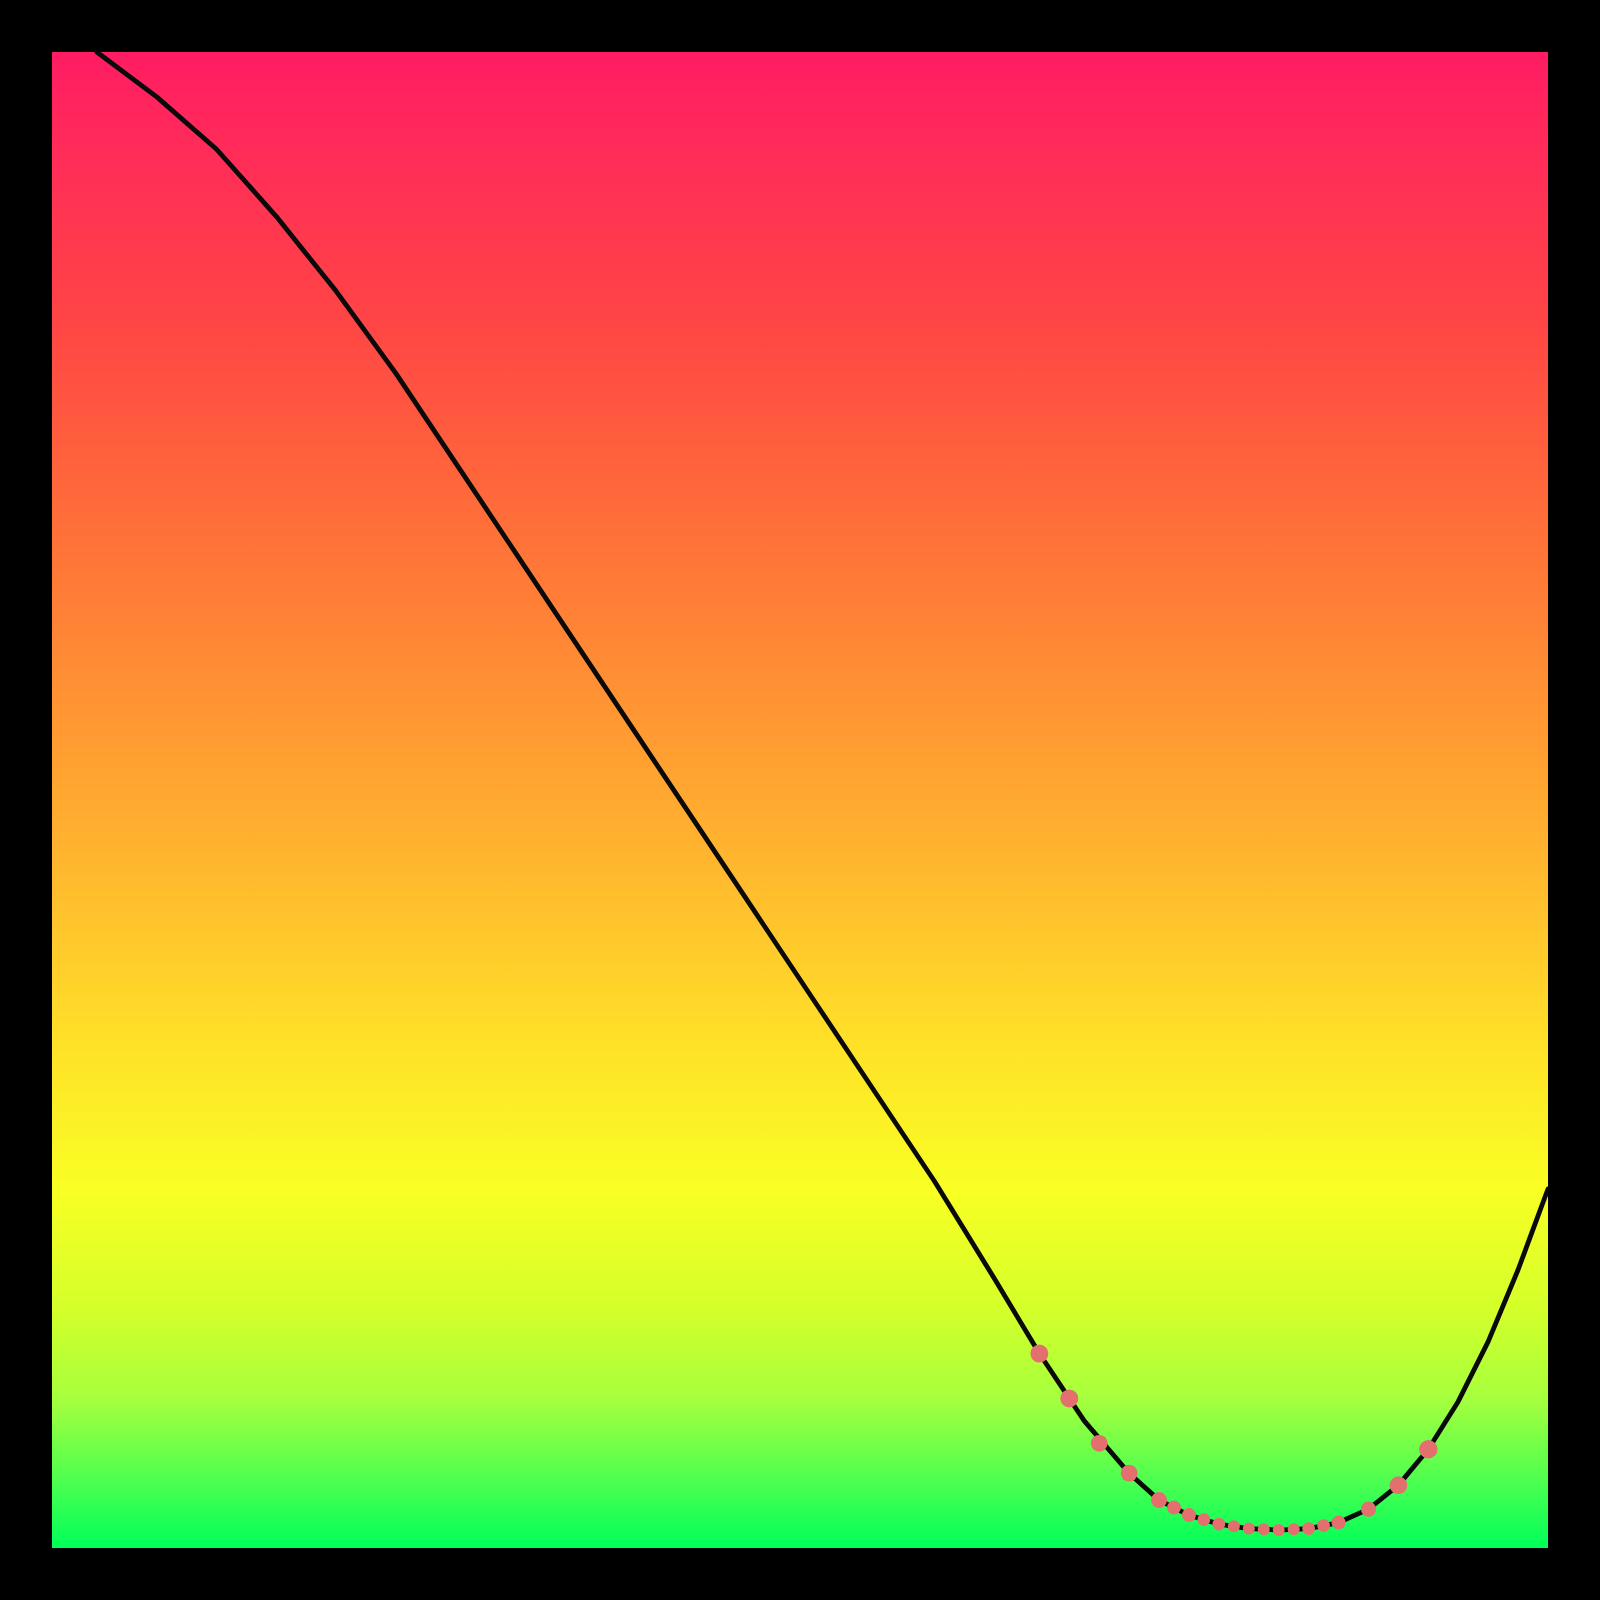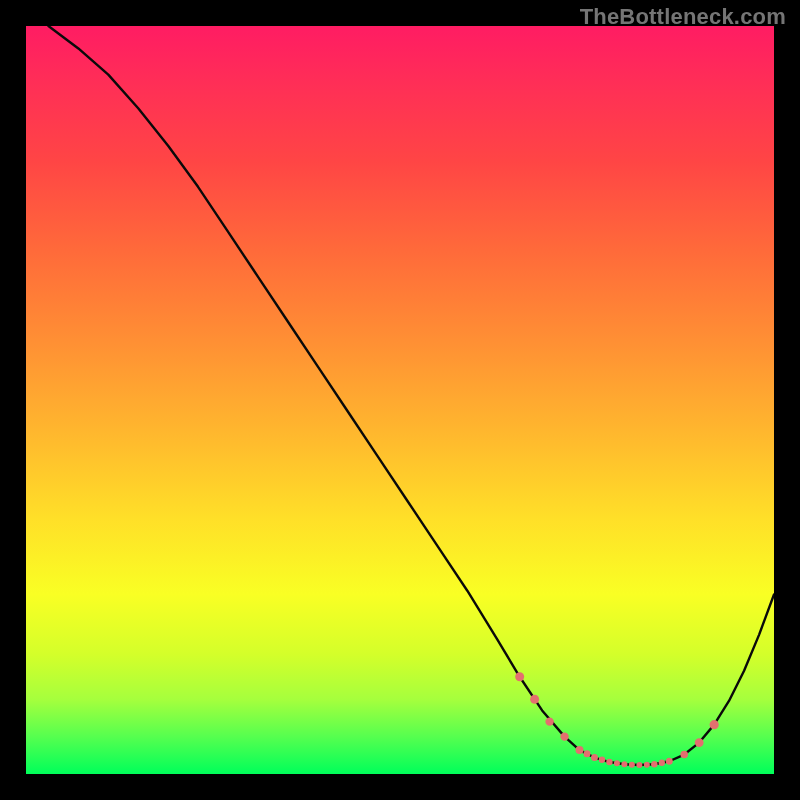"TheBottleneck.com" div.brand { html: <div>TheBottleneck.com</div> -> none }
